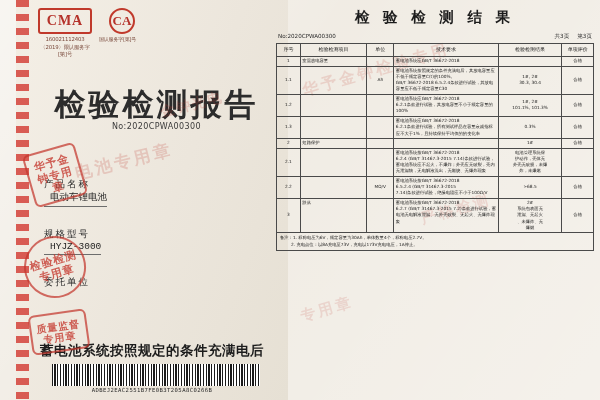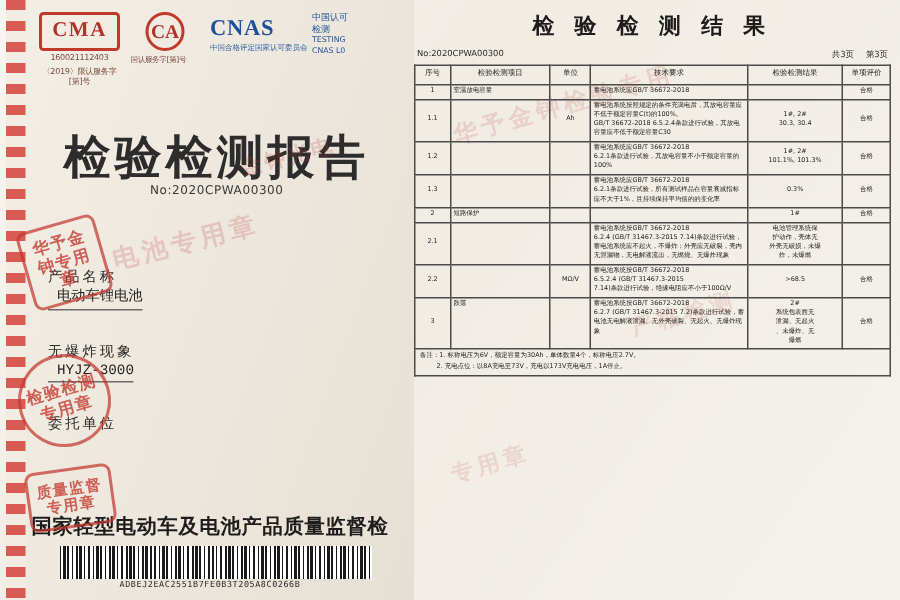"CMA" #left { left: 4px -> 16px }
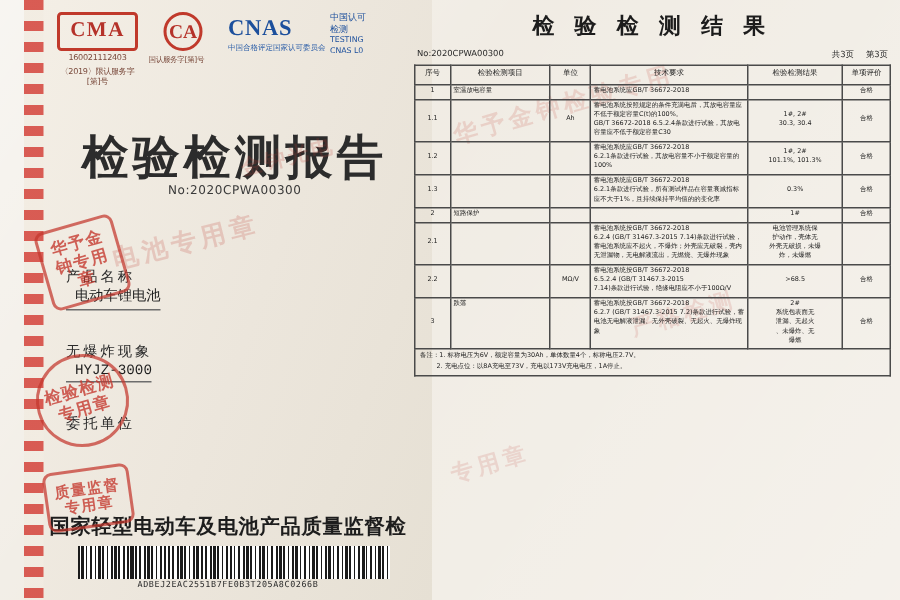"CNAS" div.cnas-b { html: <div> <div> <span>CNAS</span> <span>中国合格评定国家认可委员会</span> </div> <div> <div>中国认可</div> <div>检测</div> <div>TESTING</div> <div>CNAS L0</div> </div> </div> -> none }
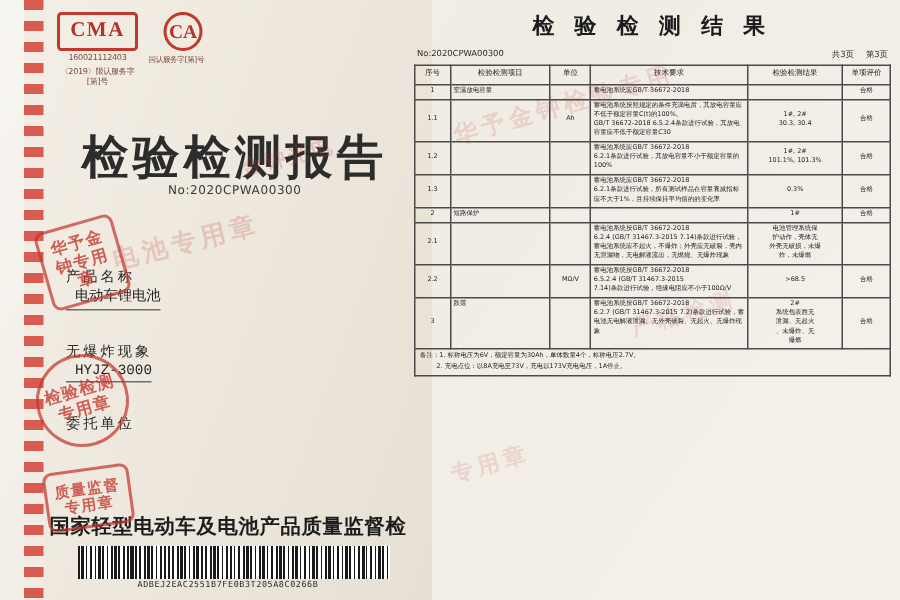"无爆炸现象" div.flabel { text: 无爆炸现象 -> 规格型号 }
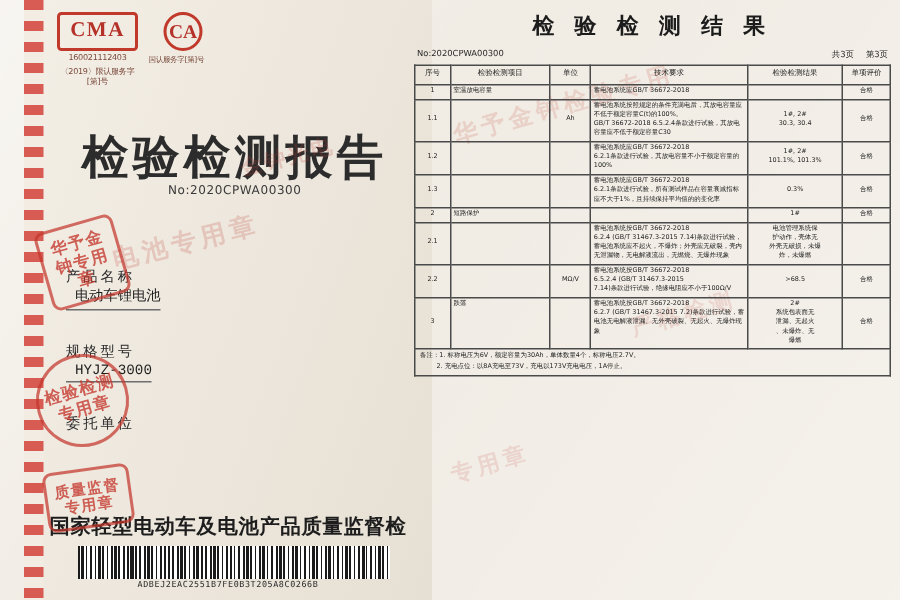"国家轻型电动车及电池产品质量监督检" div.bottom-org { text: 国家轻型电动车及电池产品质量监督检 -> 蓄电池系统按照规定的条件充满电后 }
